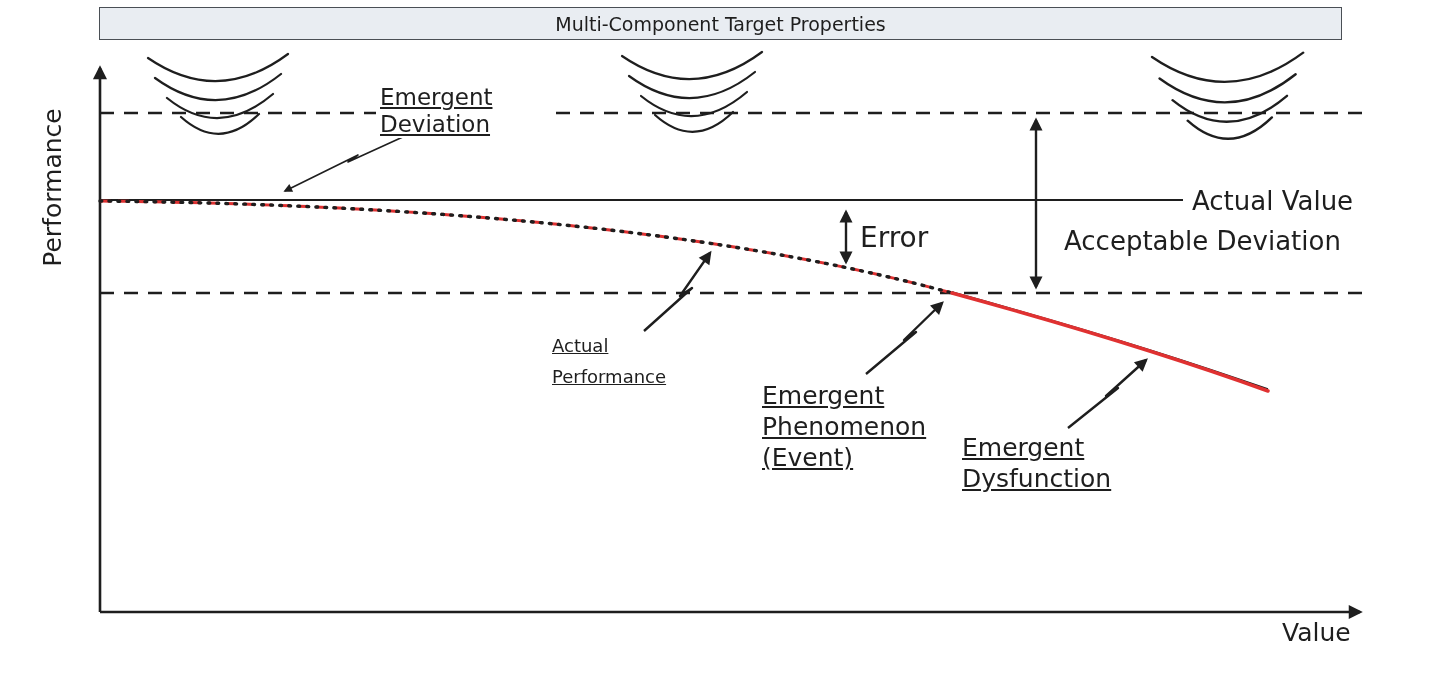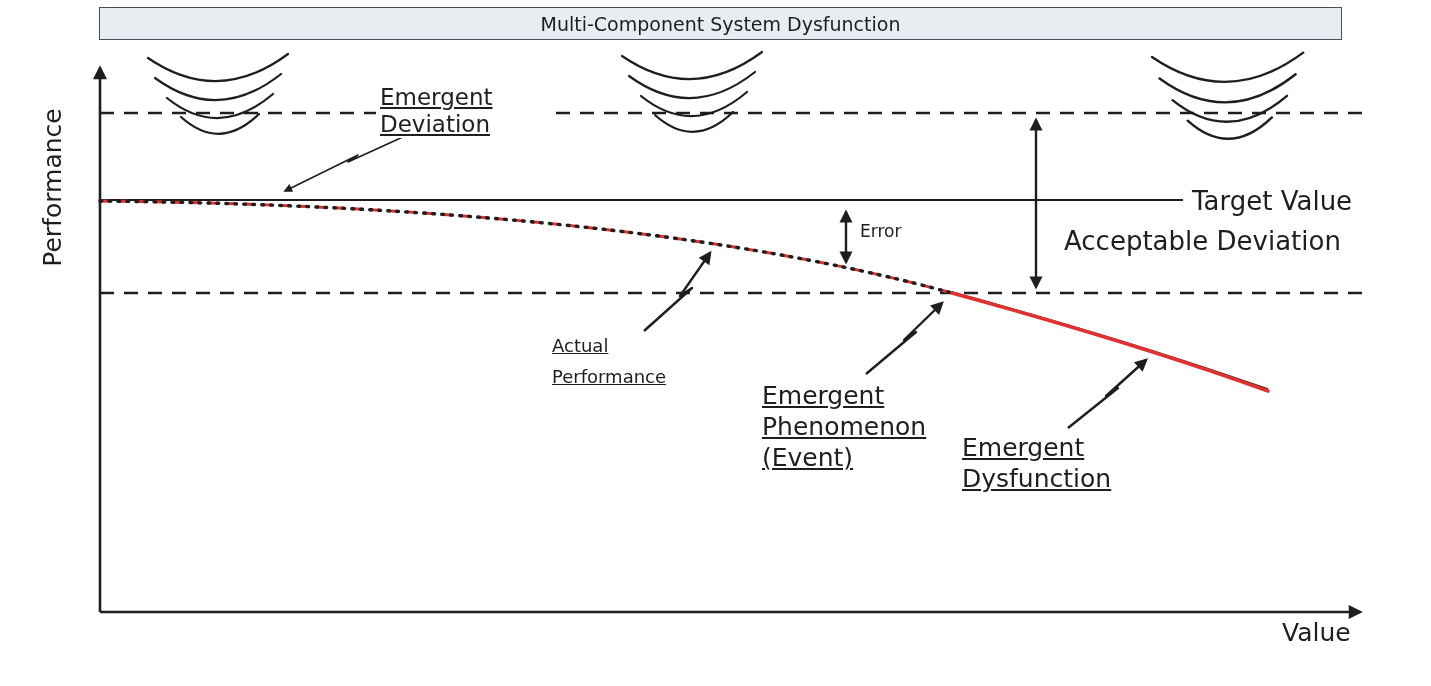"Multi-Component System Dysfunction" span { text: System Dysfunction -> Target Properties }
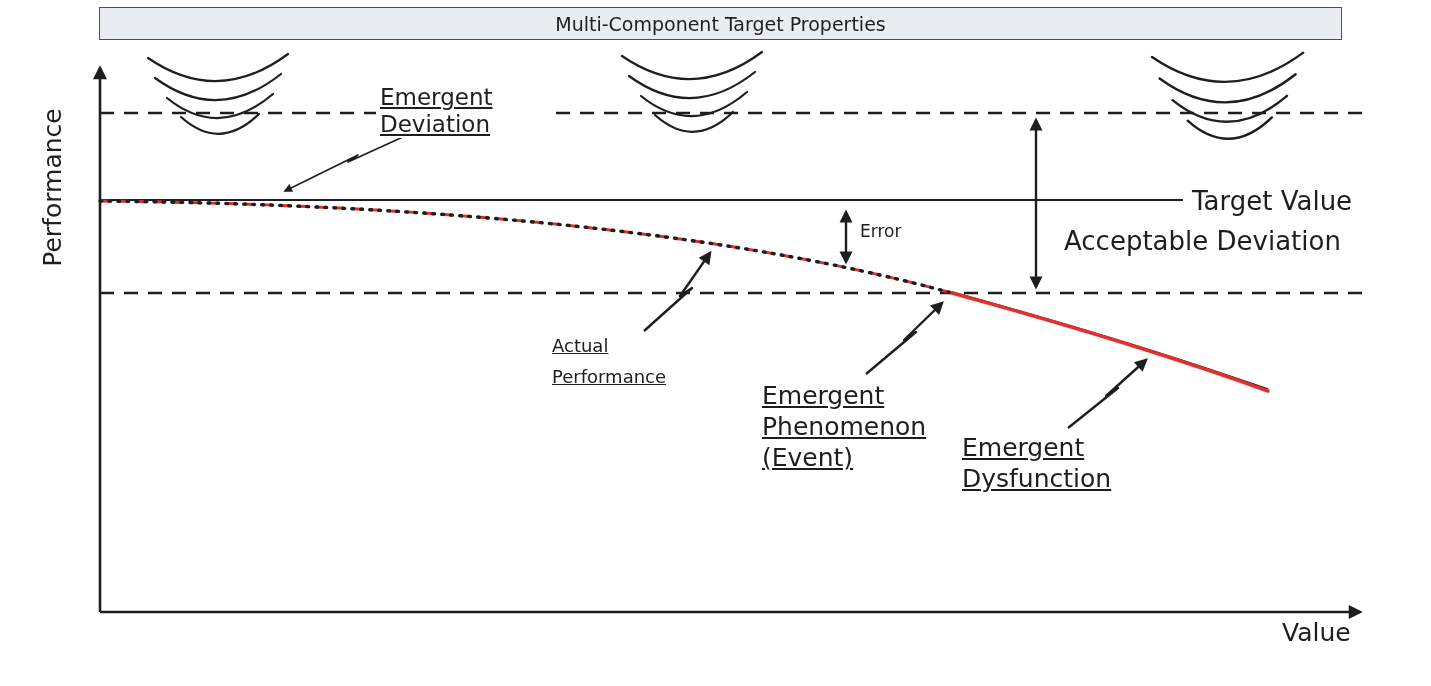"Target Value" div.label { text: Target -> Actual }
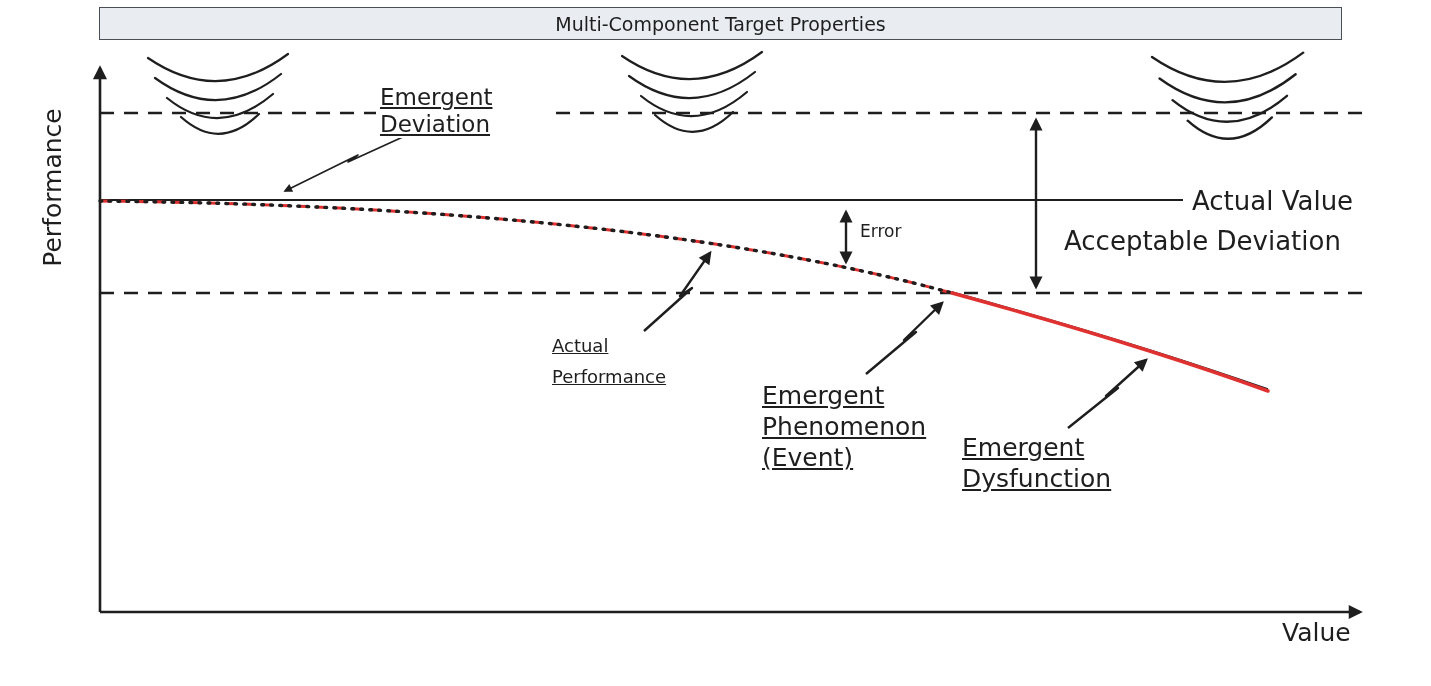"Error" .lbl-error { font-size: 17px -> 28px }
